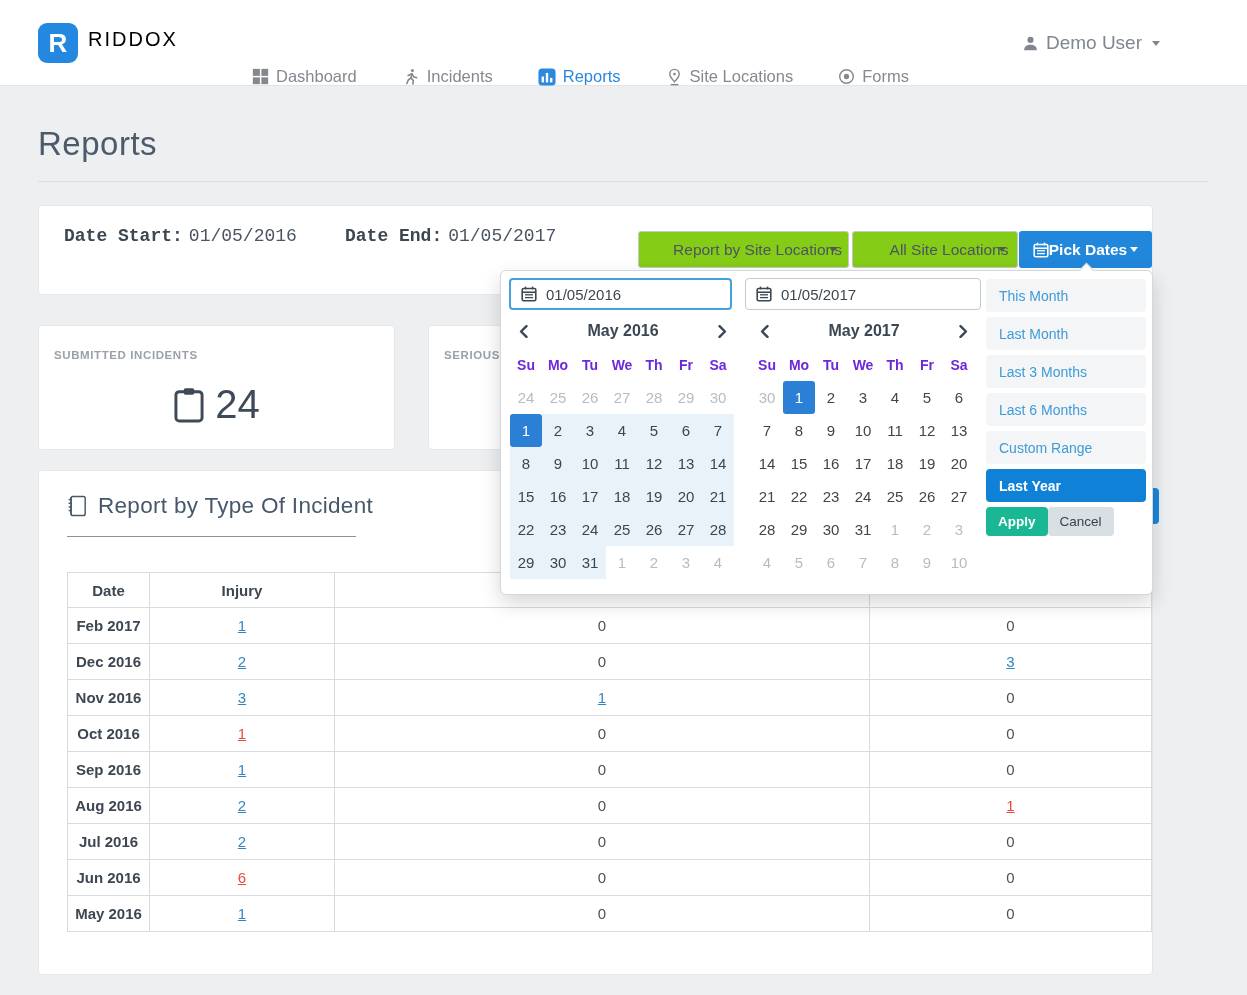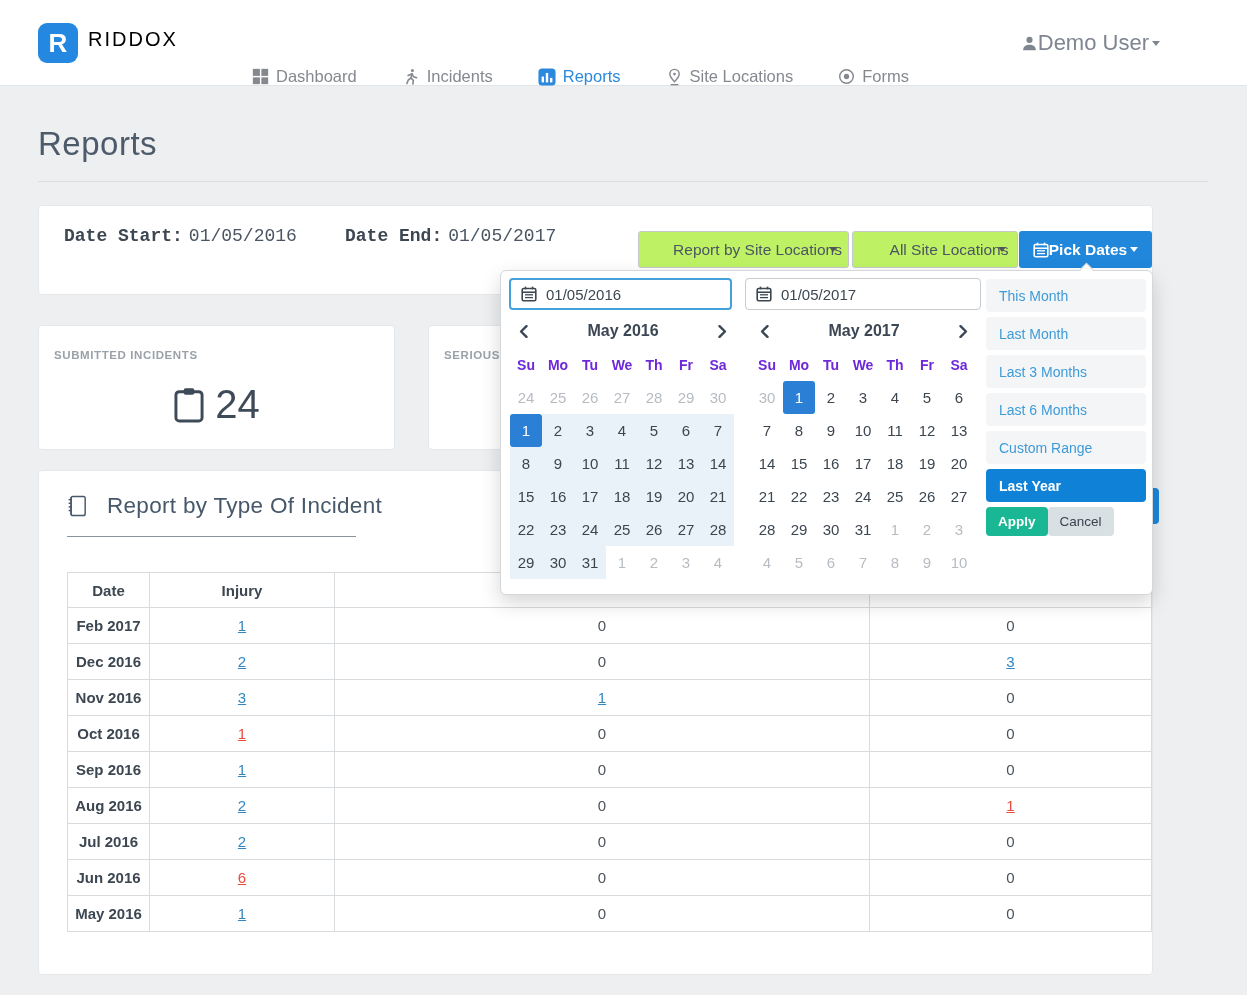"Demo User" .user-menu { font-size: 22px -> 19px; gap: none -> 7px }
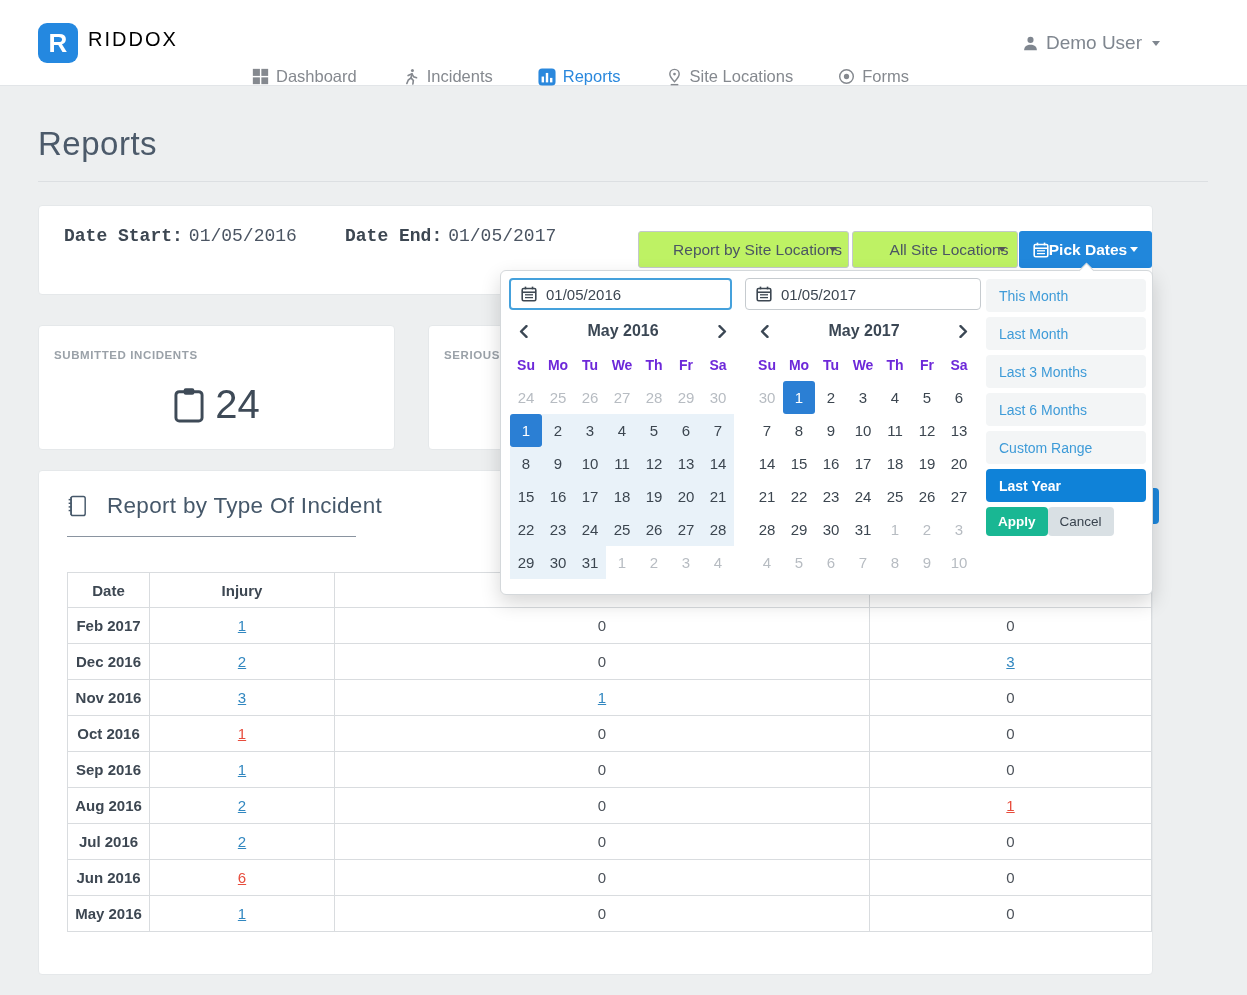"Report by Site Locations" .select-box { background: #bef264 -> #84cc16 }
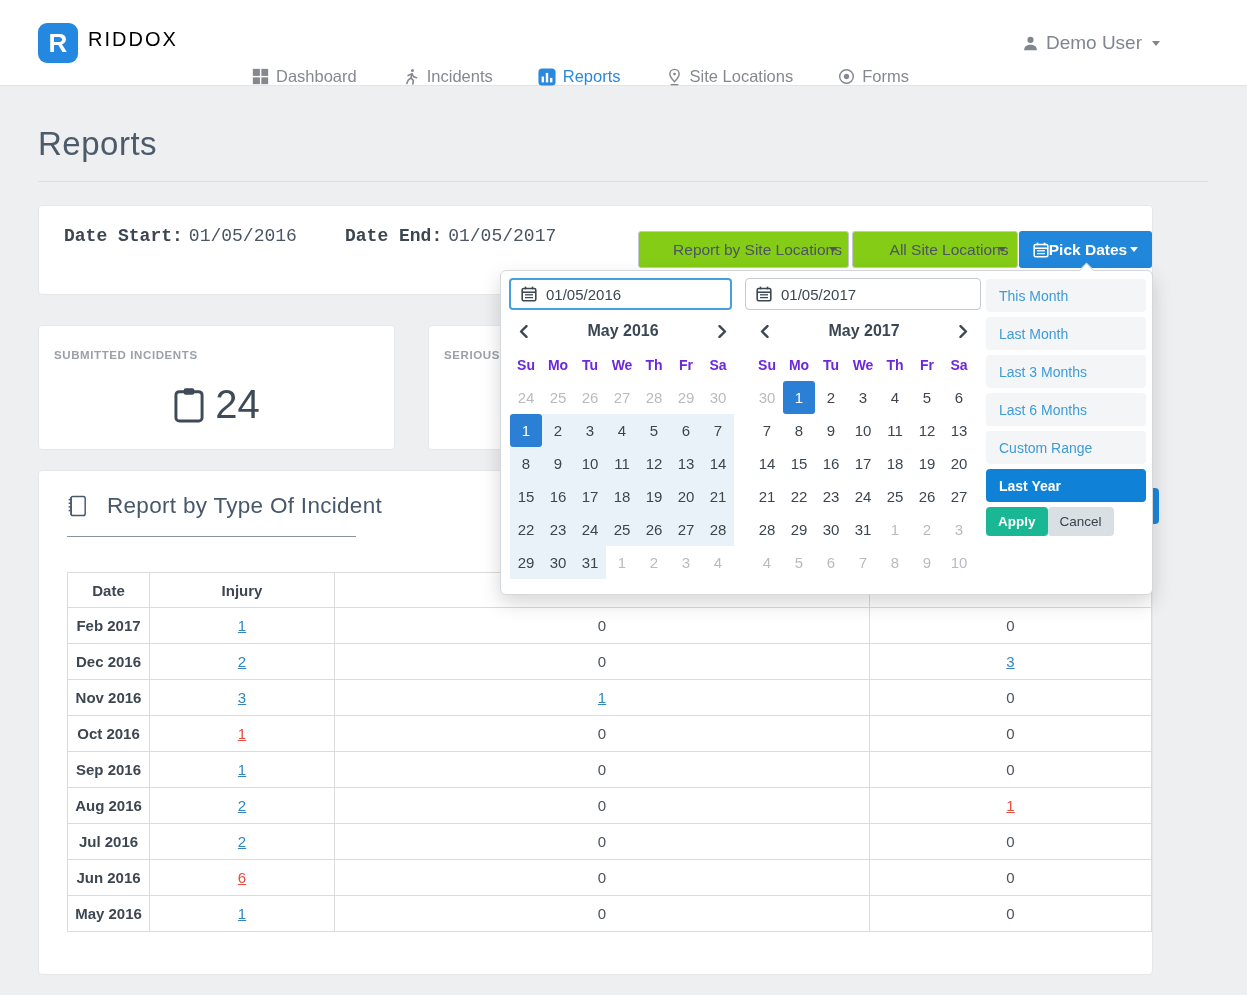"Report by Type Of Incident" .section-title-row { gap: 20px -> 11px }
